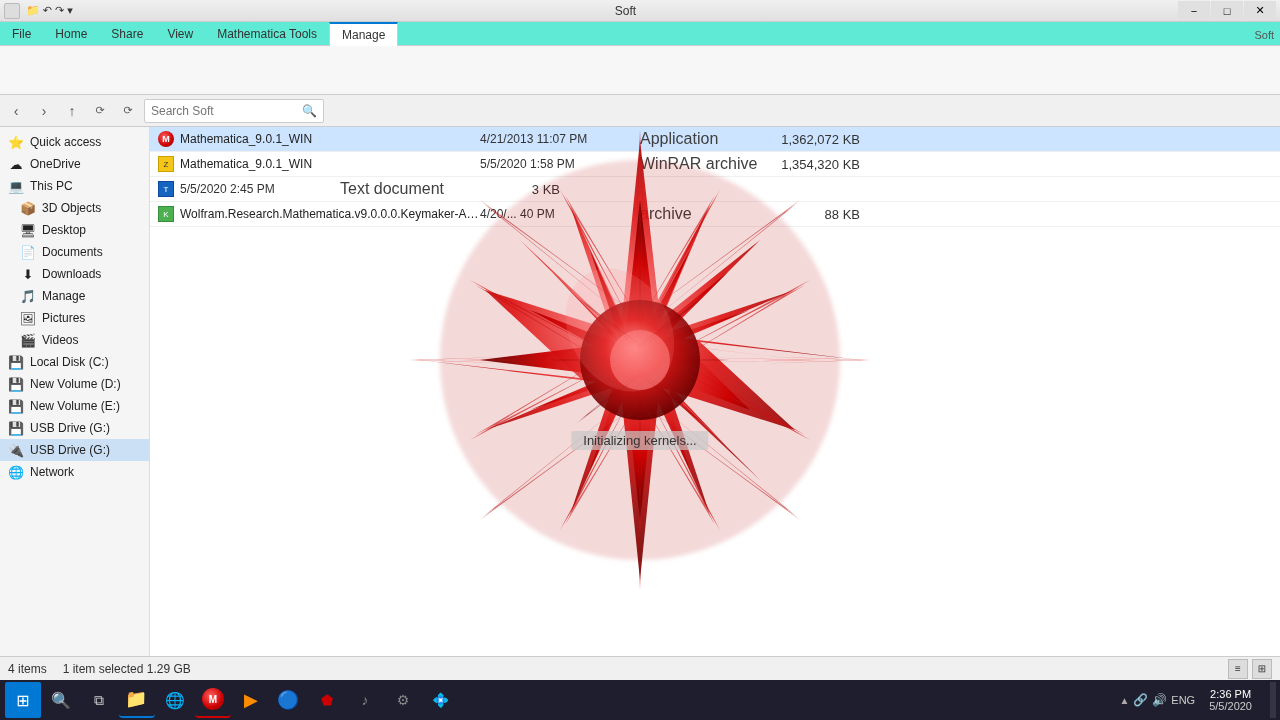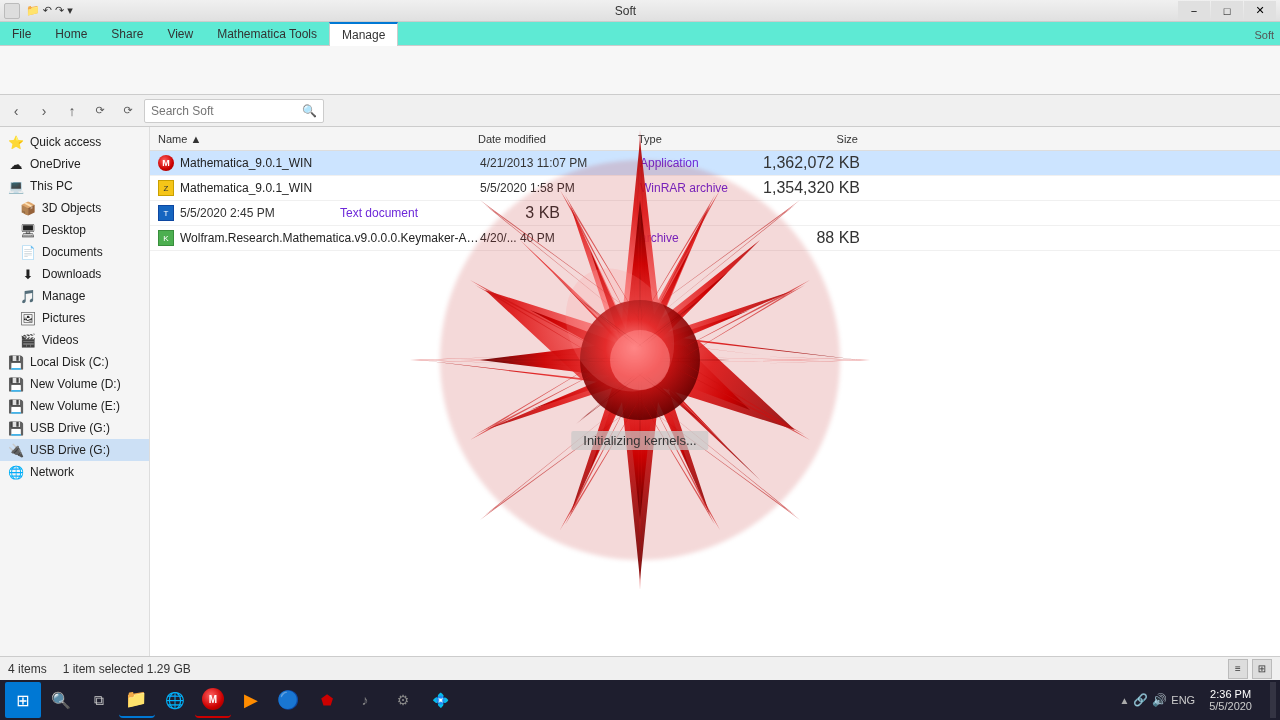"Name ▲" div { html: <div> <div>Name ▲</div> <div>Date modified</div> <div>Type</div> <div>Size</div> </div> -> none }
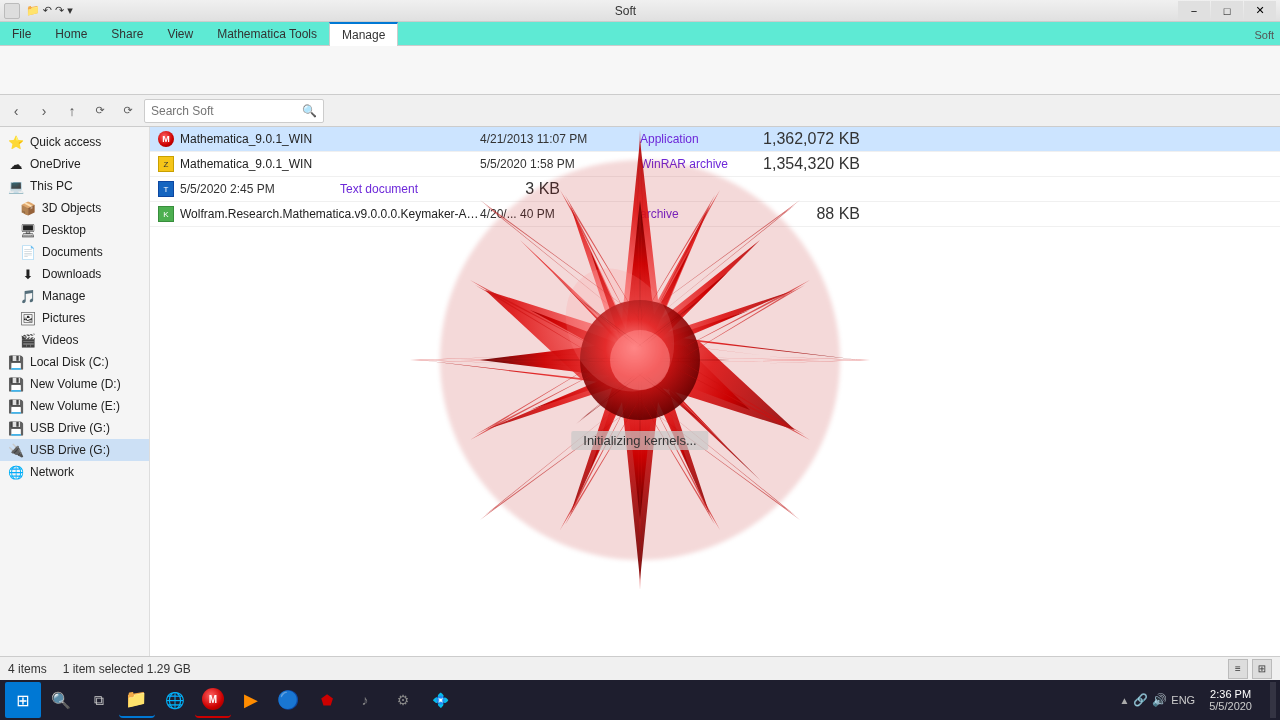"Application" .file-type { color: #6d28d9 -> #404040; font-size: 12px -> 16px }
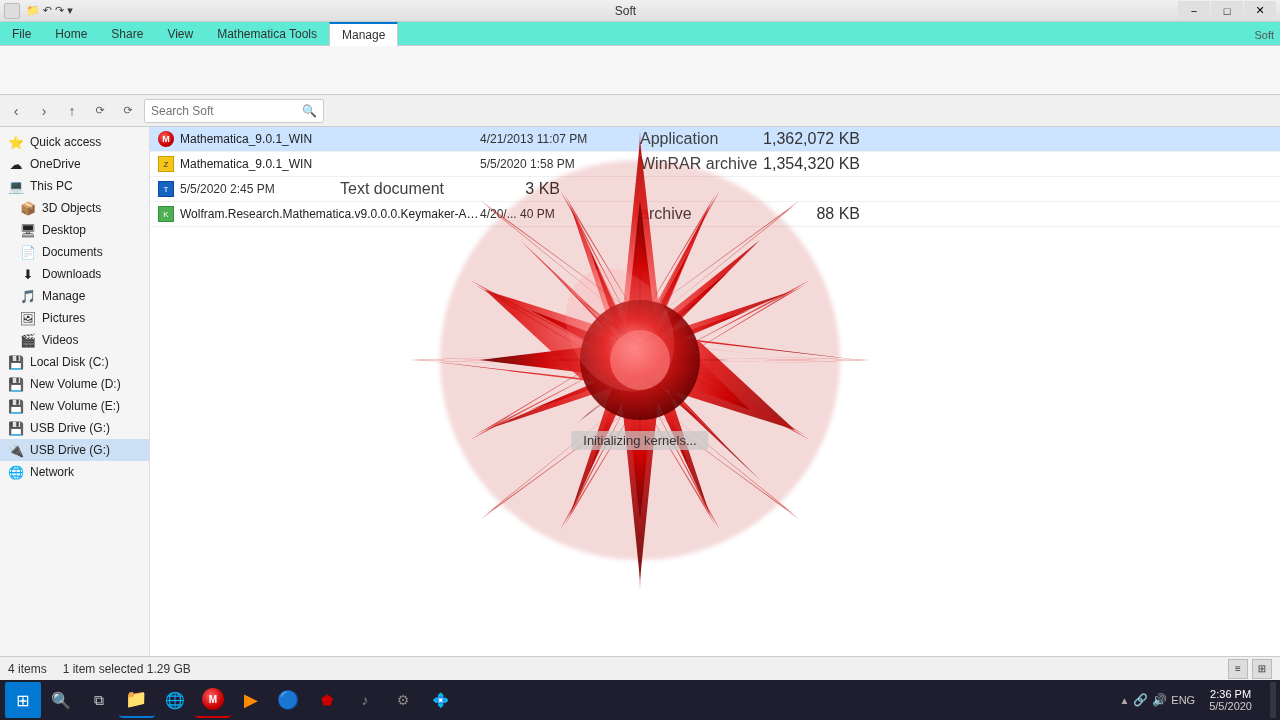"1,362,072 KB" .file-size { font-size: 16px -> 13px }
